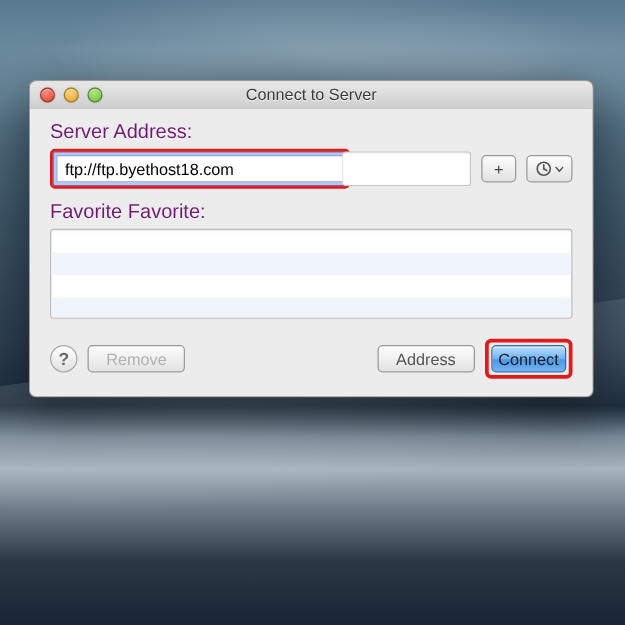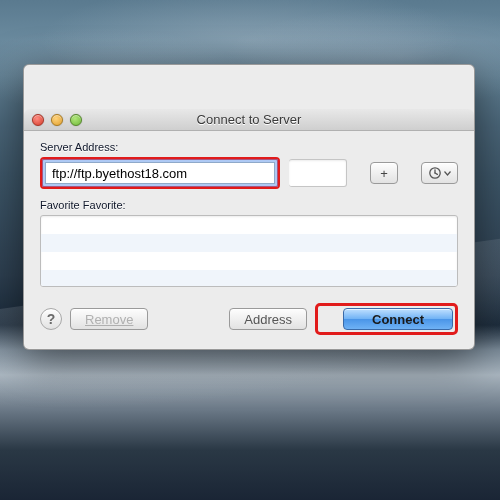"Connect to Server" .titlebar { margin-top: 44px -> none }
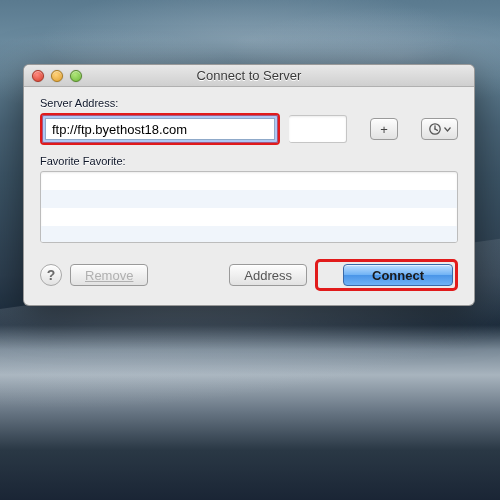"Server Address:" .label { color: #0f172a -> #701a75; font-size: 11px -> 16px }
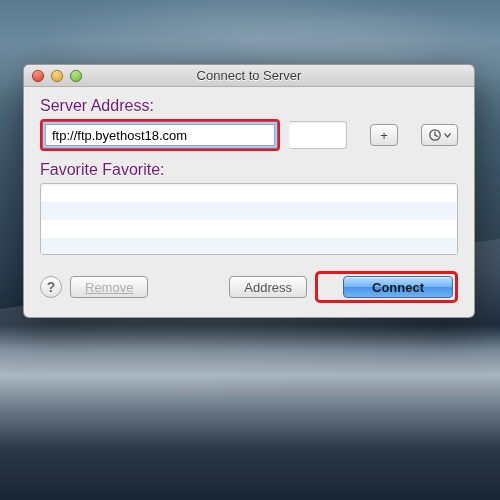"ftp://ftp.byethost18.com" .addr-row { gap: 23px -> 8px }
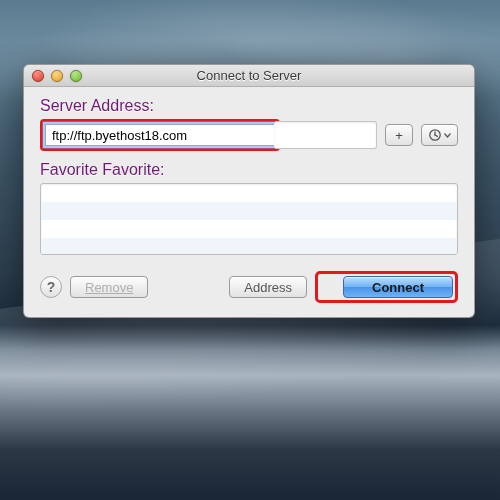"Remove" .btn.disabled { text-decoration: underline -> none }
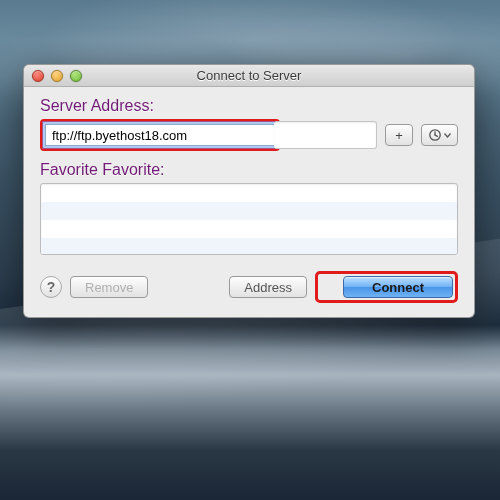"Connect" .btn.primary { font-weight: 700 -> 400; margin-left: 23px -> none; padding: 0 28px -> 0 5px }
